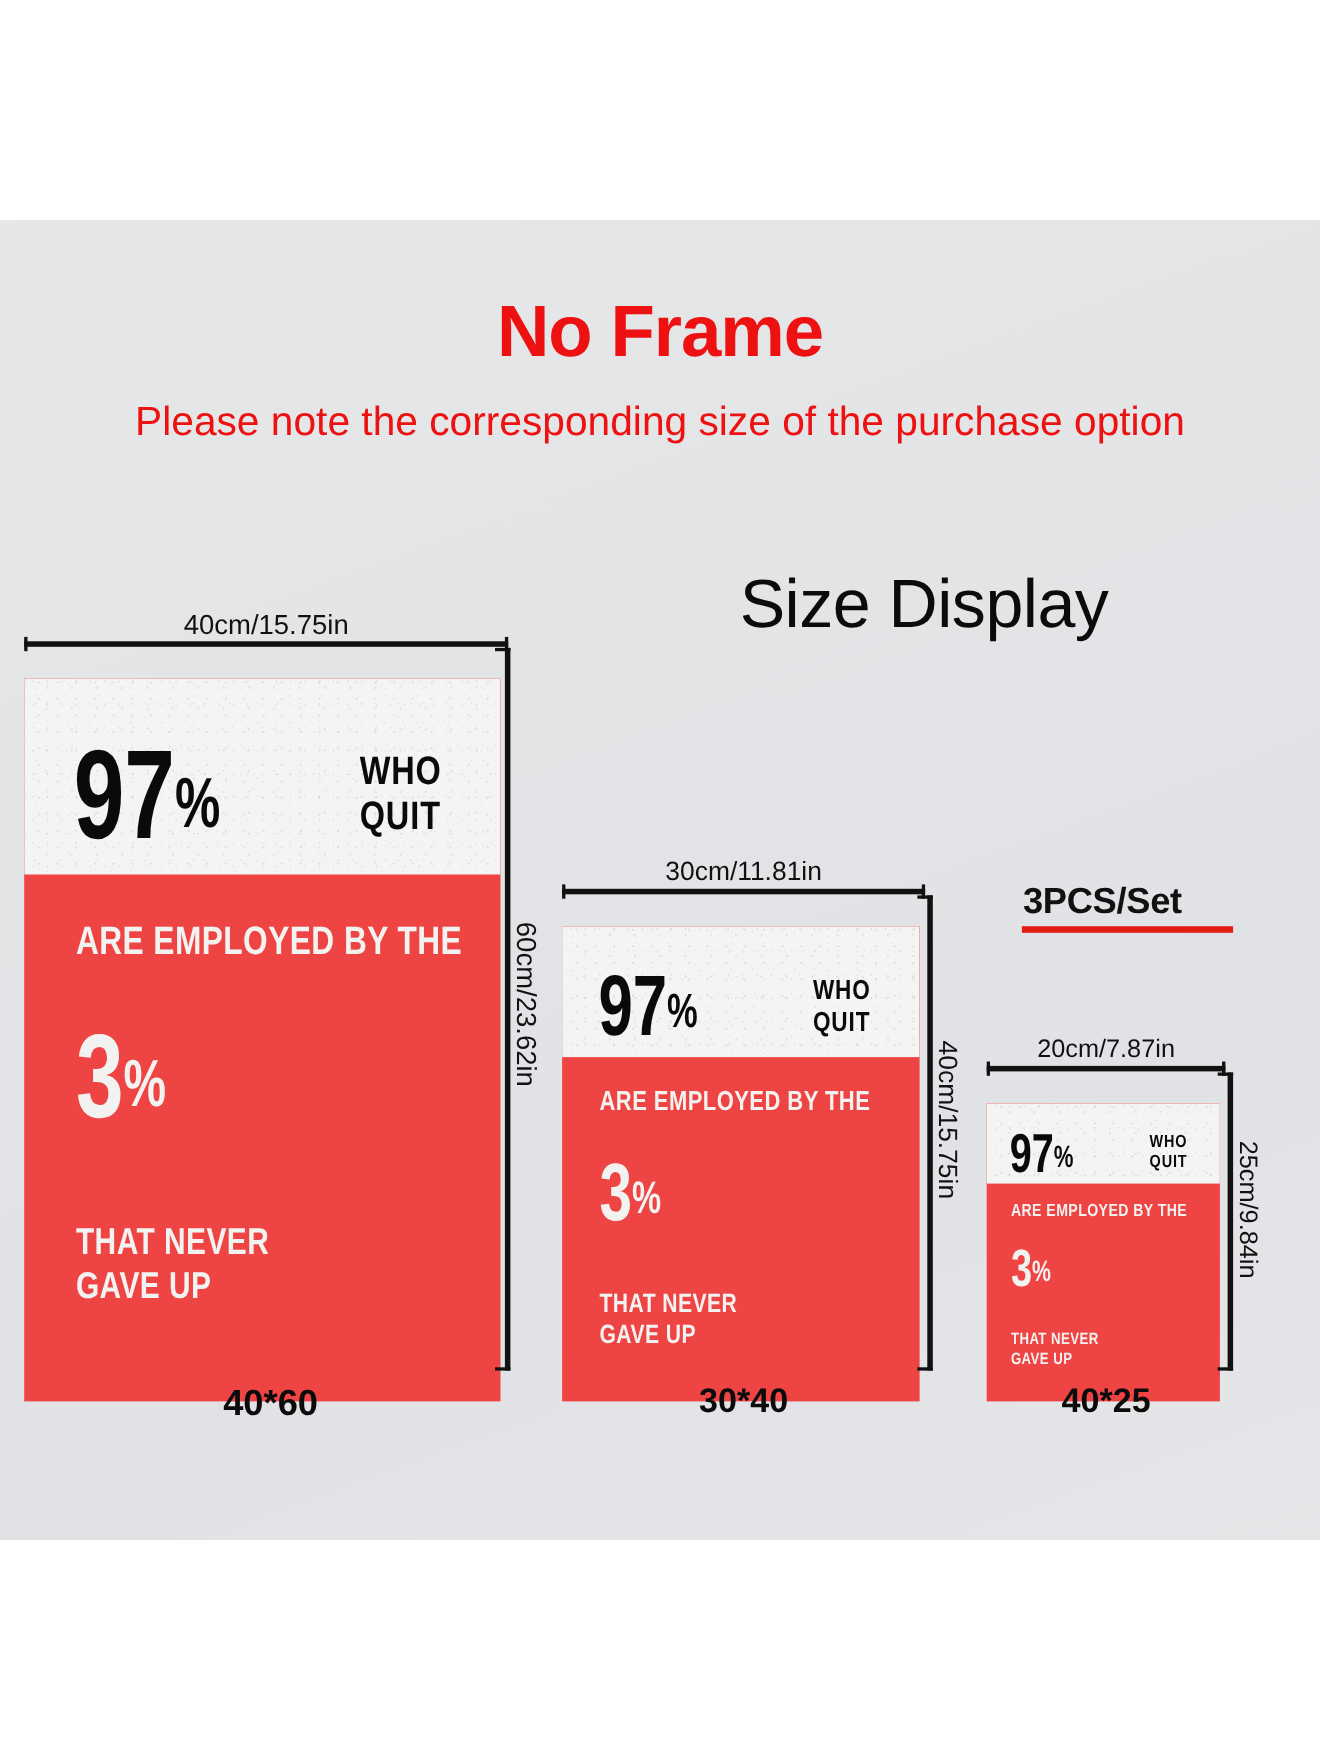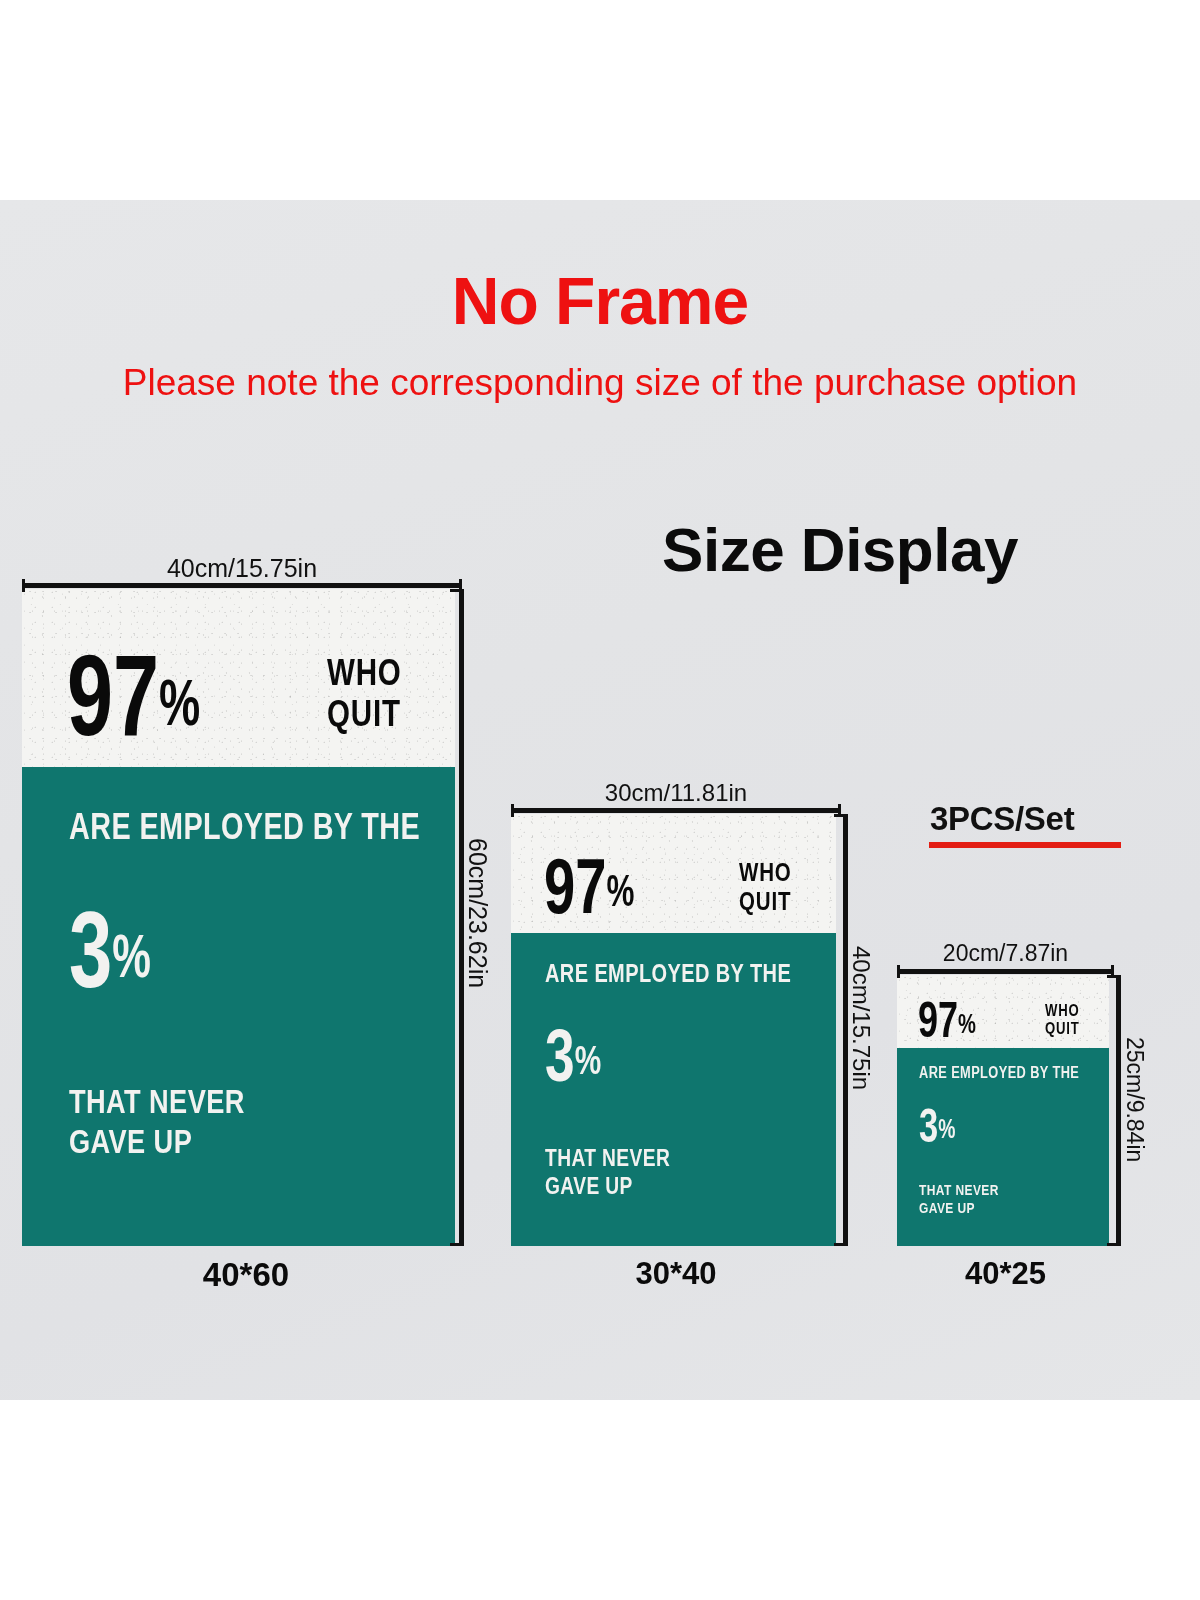"Size Display" .size-display { font-weight: bold -> normal }
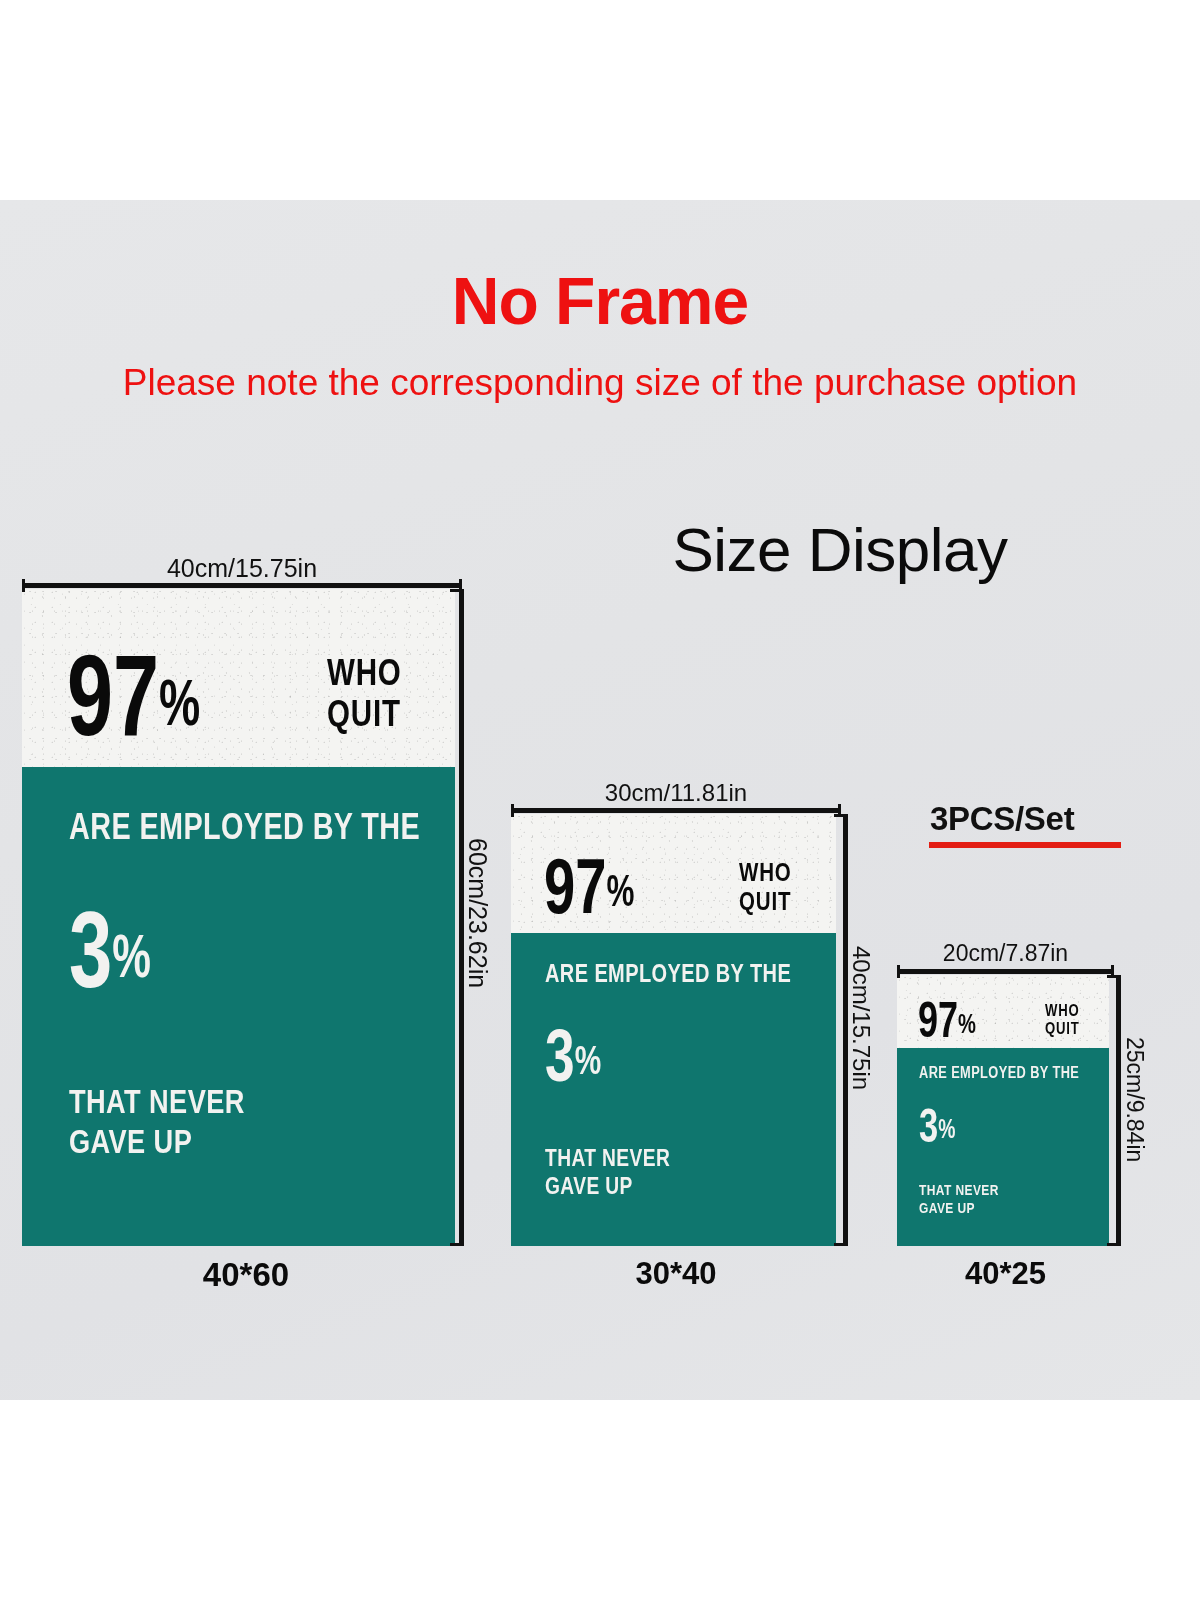"97%" .poster { background: #0f766e -> #ef4444; margin-top: none -> 28px }
